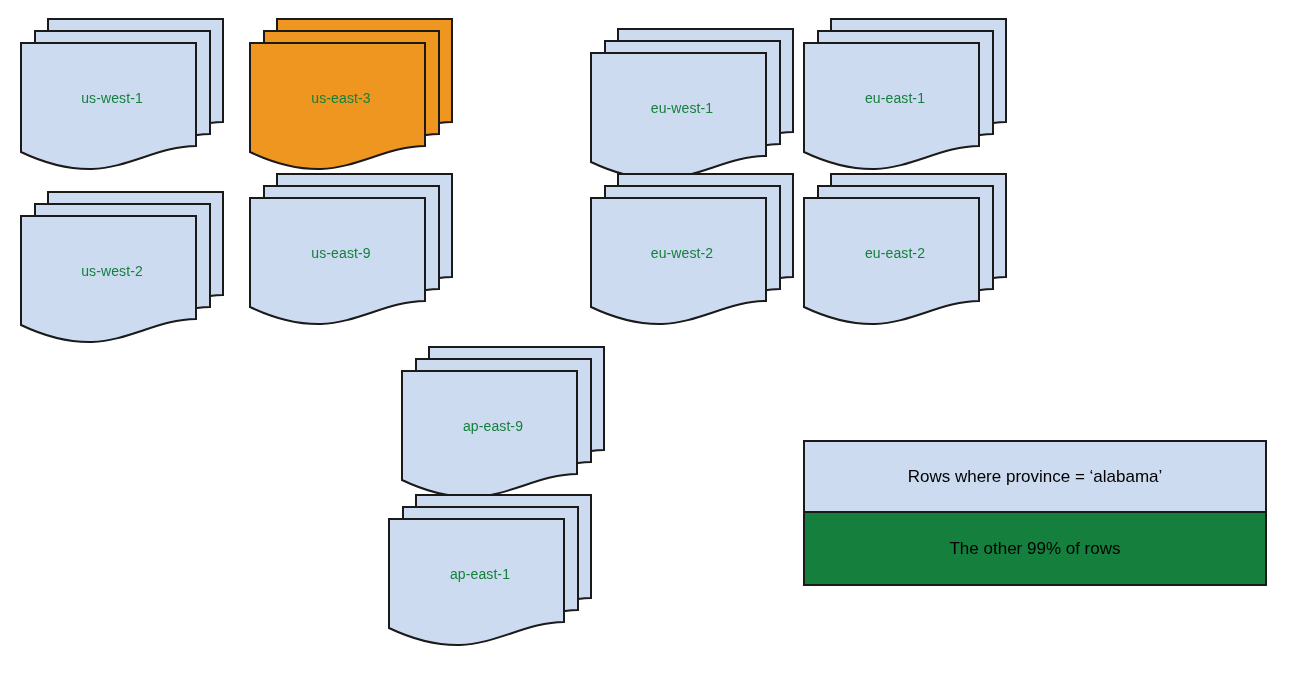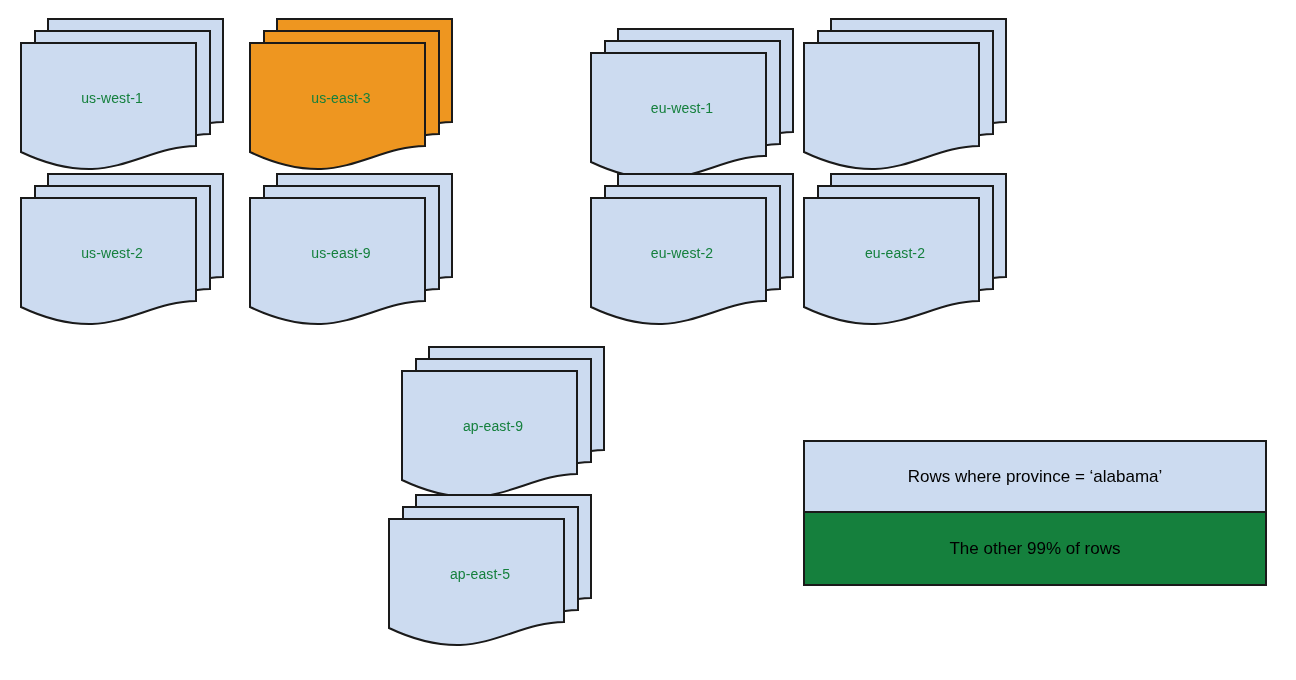"eu-east-1" div.stack-label { html: none -> <div>eu-east-1</div> }
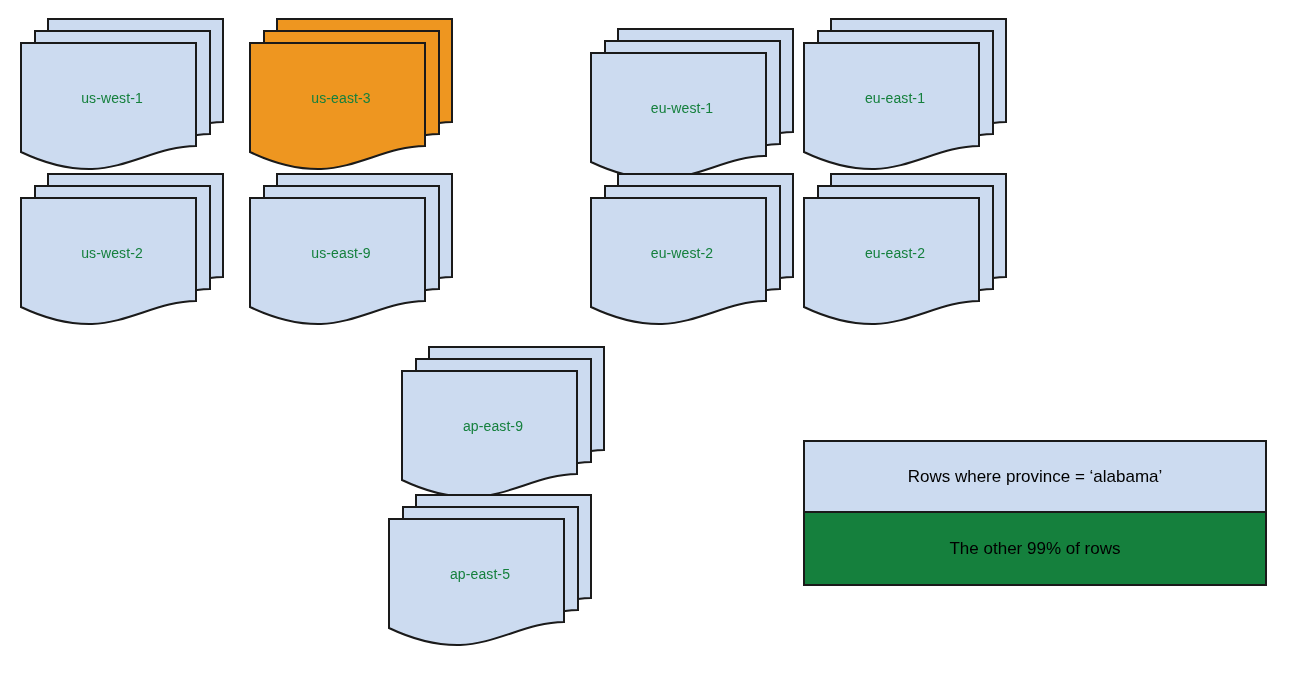"us-west-2" div.stack { top: 173px -> 191px }
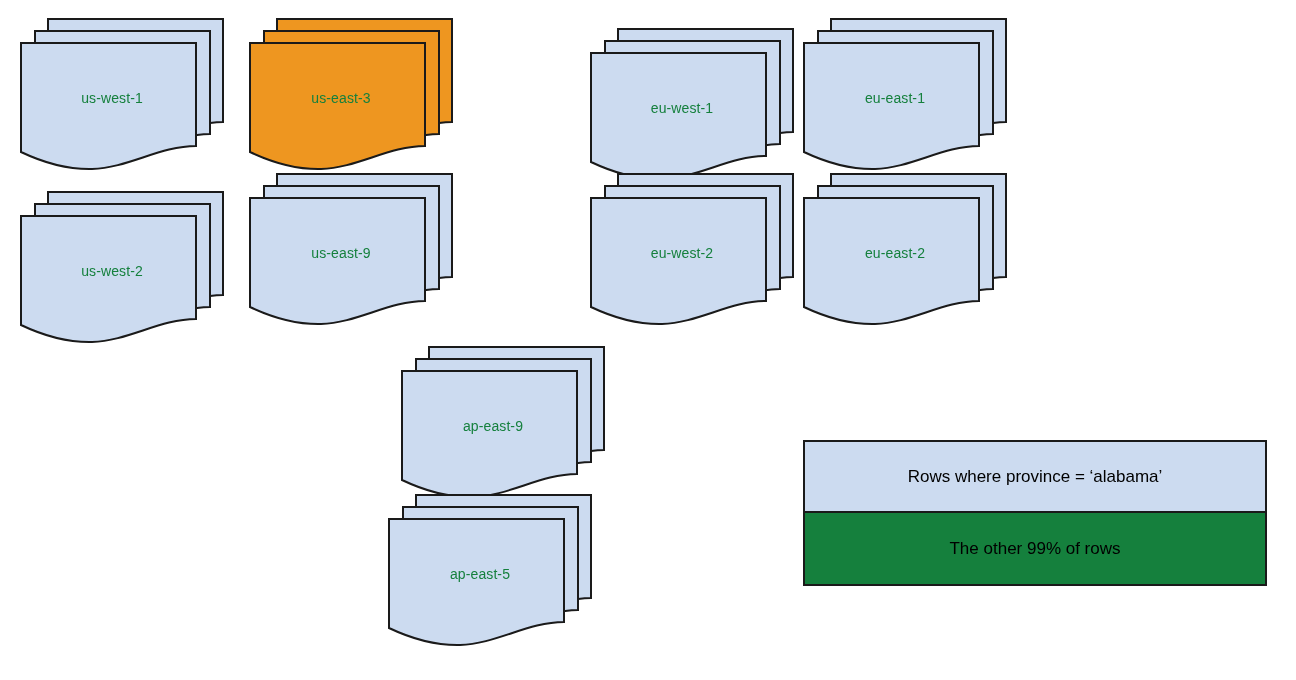"ap-east-5" div.stack-label { text: ap-east-5 -> ap-east-1 }
